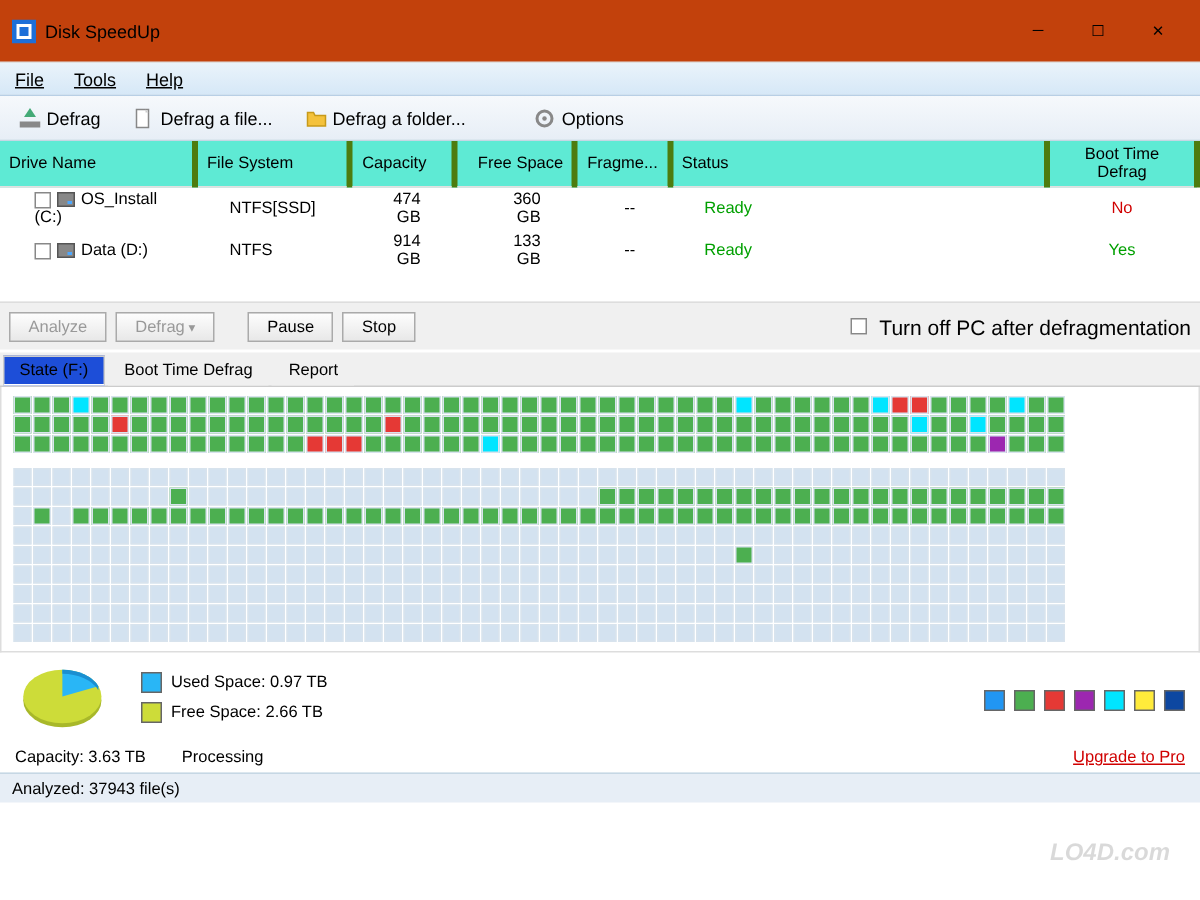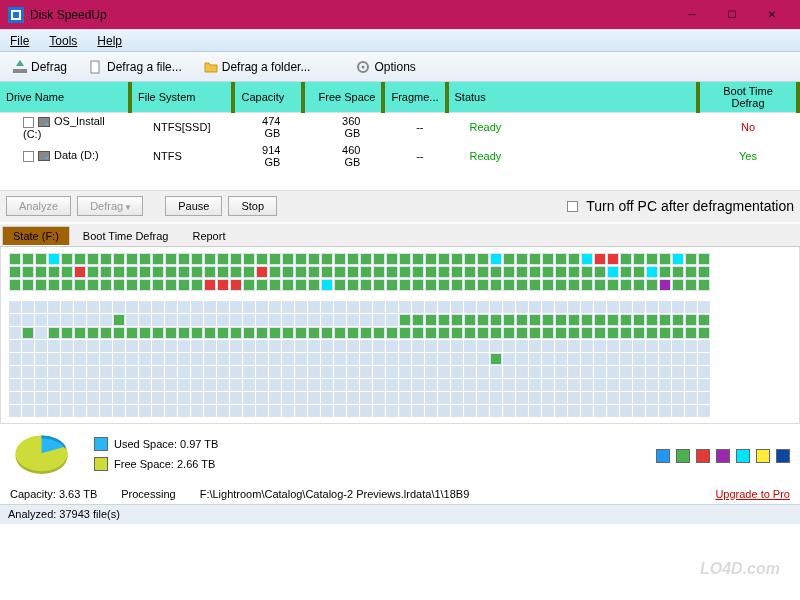"Disk SpeedUp" .titlebar { background: #be185d -> #c2410c; height: 30px -> 42px }
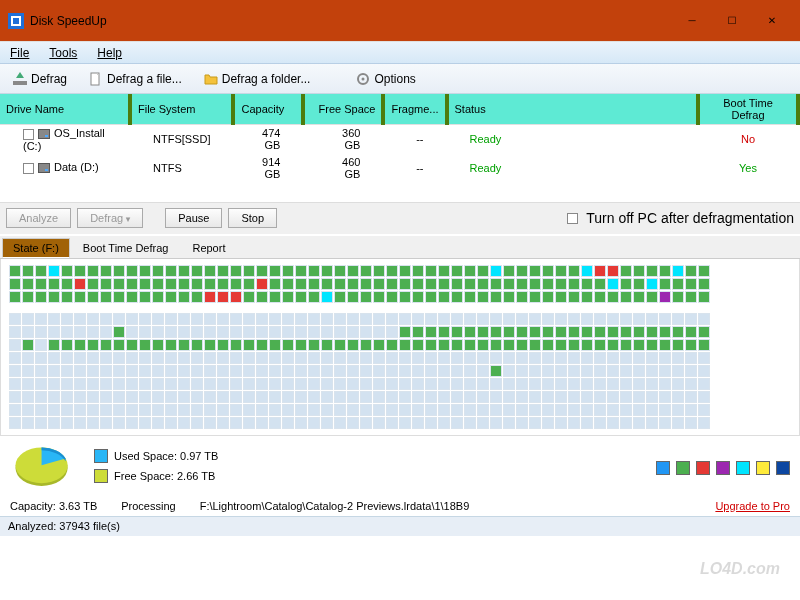"460 GB" td.right { text: 460 -> 133 }
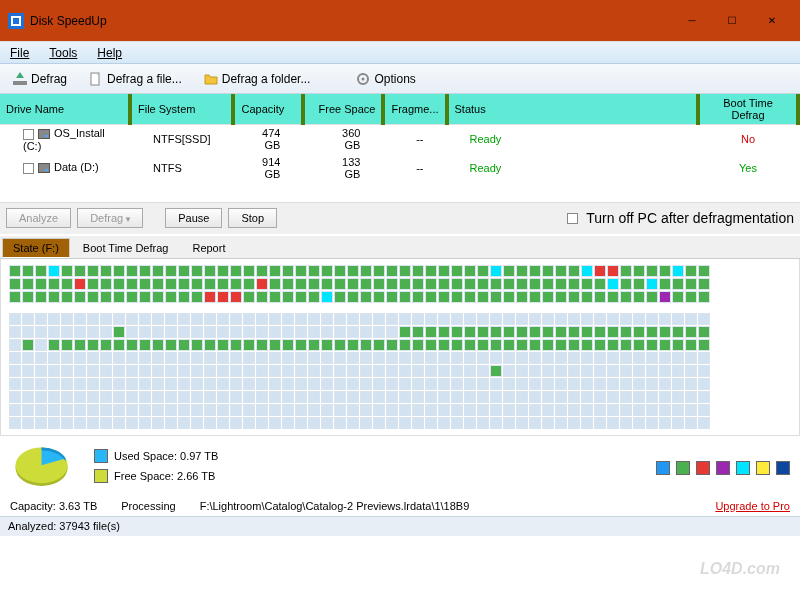"State (F:)" .tab.active { background: #a16207 -> #1d4ed8 }
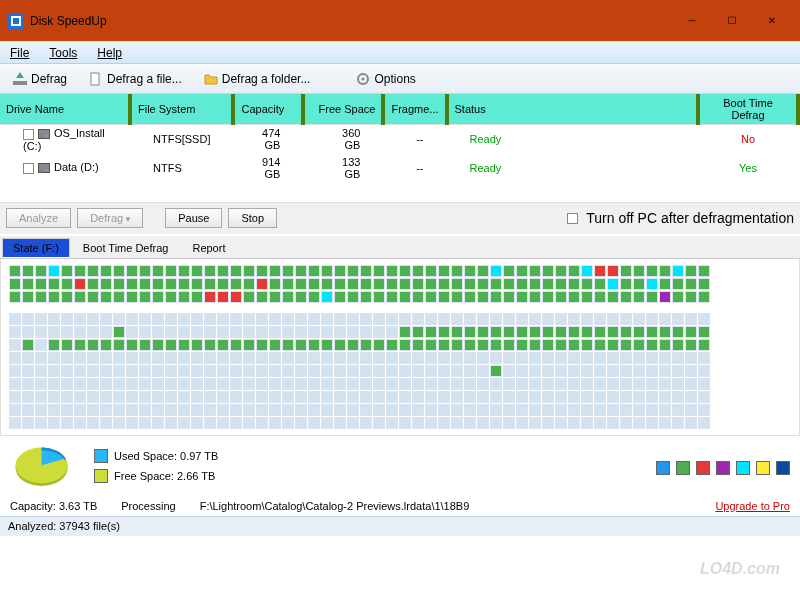"F:\Lightroom\Catalog\Catalog-2" span { html: <span>F:\Lightroom\Catalog\Catalog-2 Previews.lrdata\1\18B9</span> -> none }
